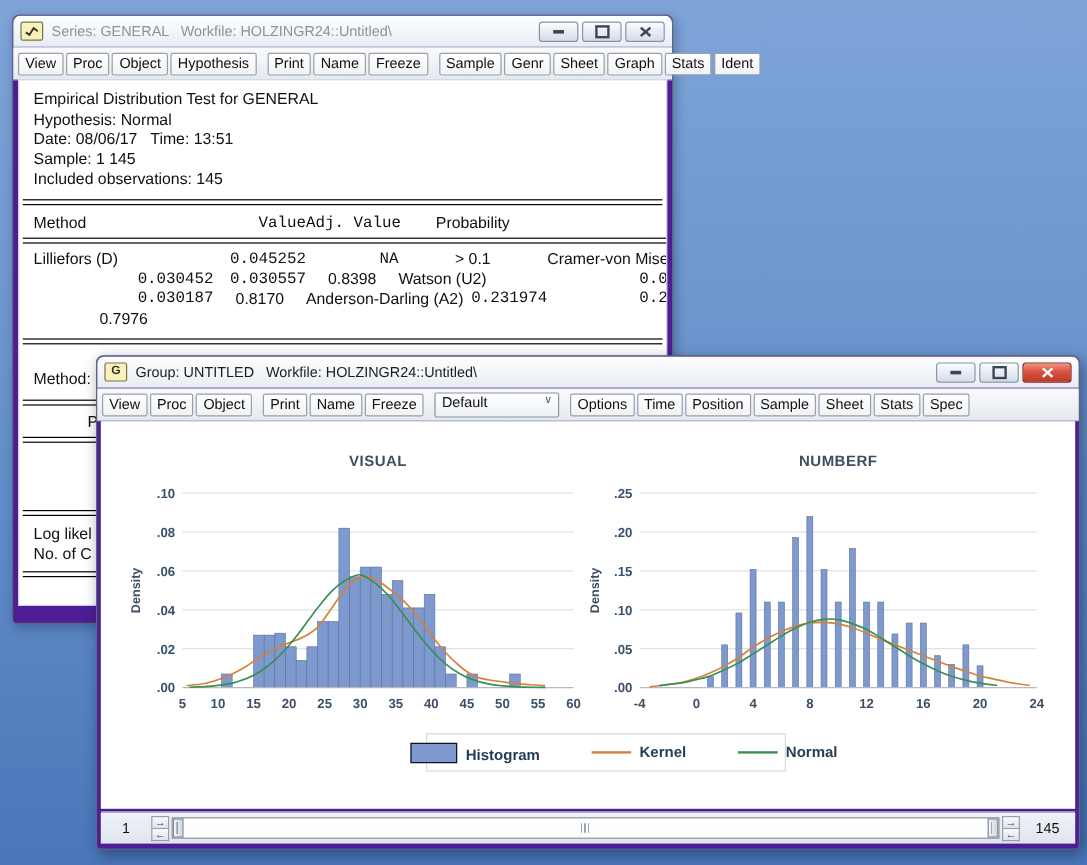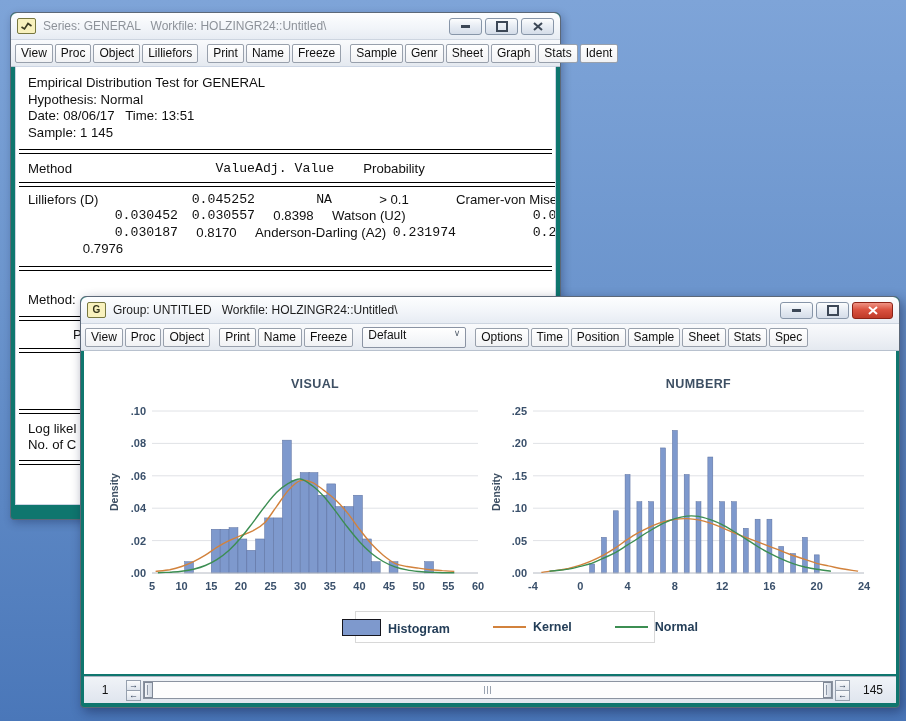"Series: GENERAL Workfile:" .window { background: #0f766e -> #4c1d95 }
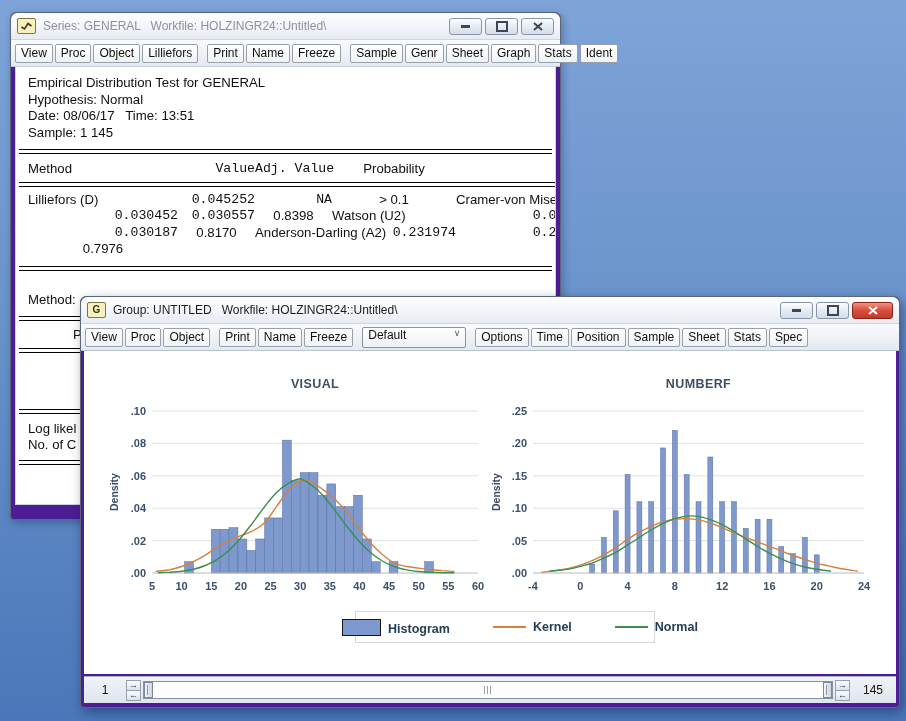"Lilliefors" button.tbtn { text: Lilliefors -> Hypothesis }
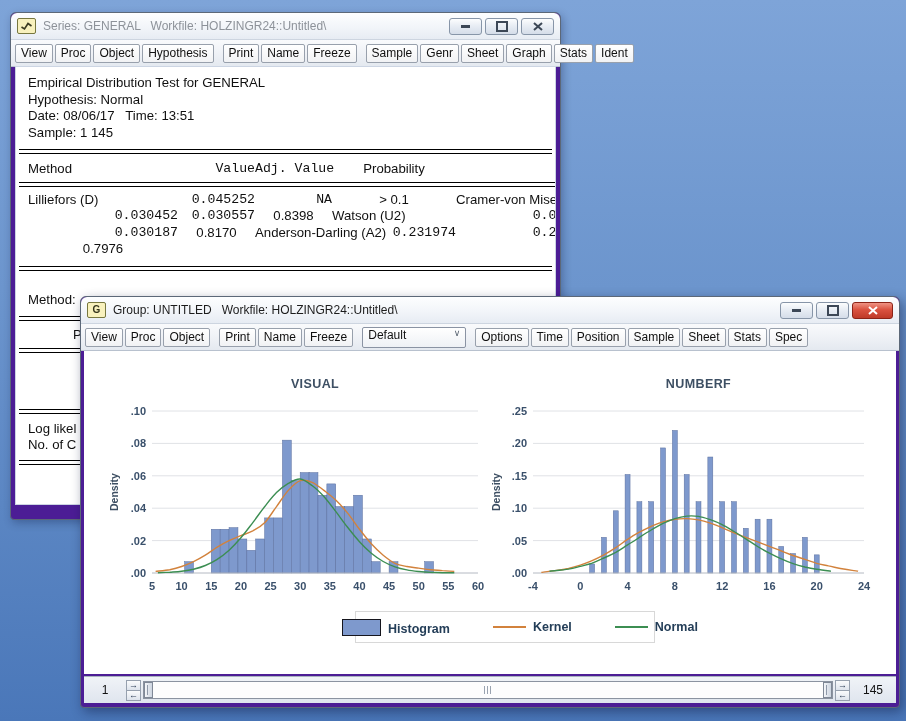"Included observations: 145" div.docline { html: none -> <div>Included observations: 145</div> }
